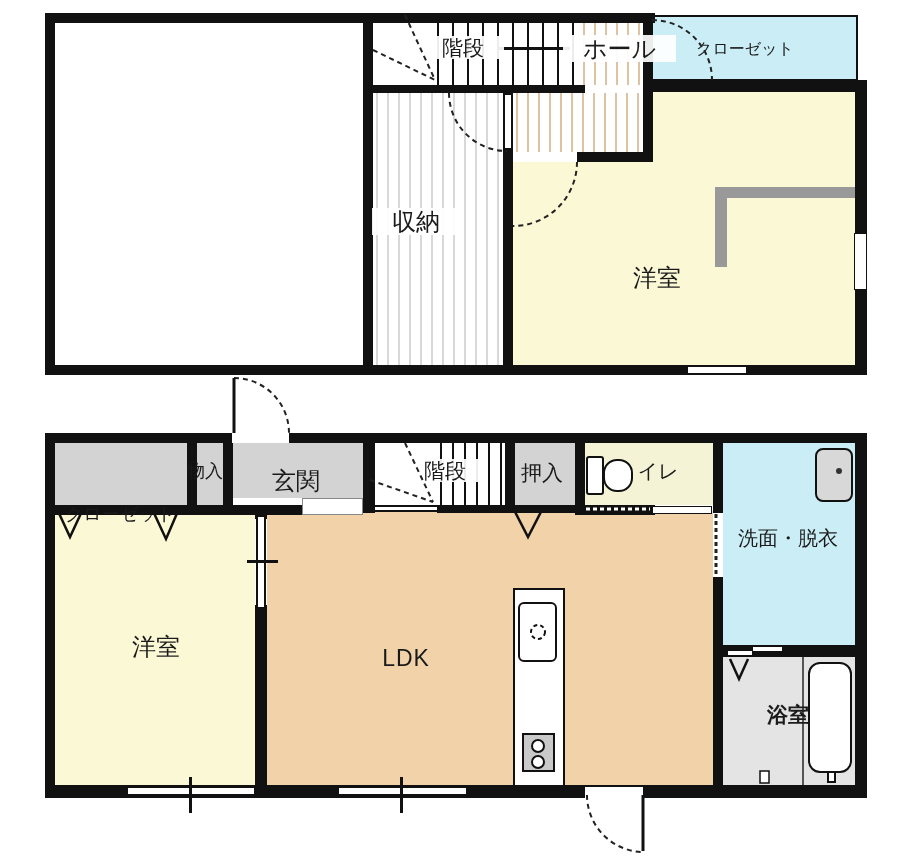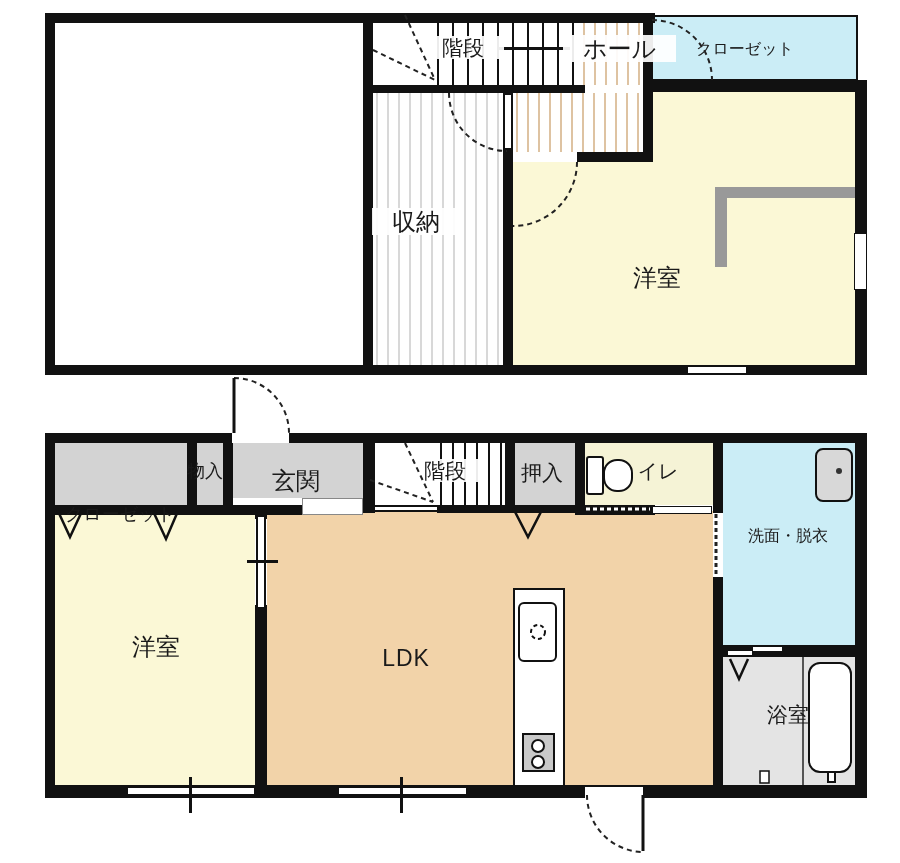"洗面・脱衣" div.label { font-size: 16px -> 20px }
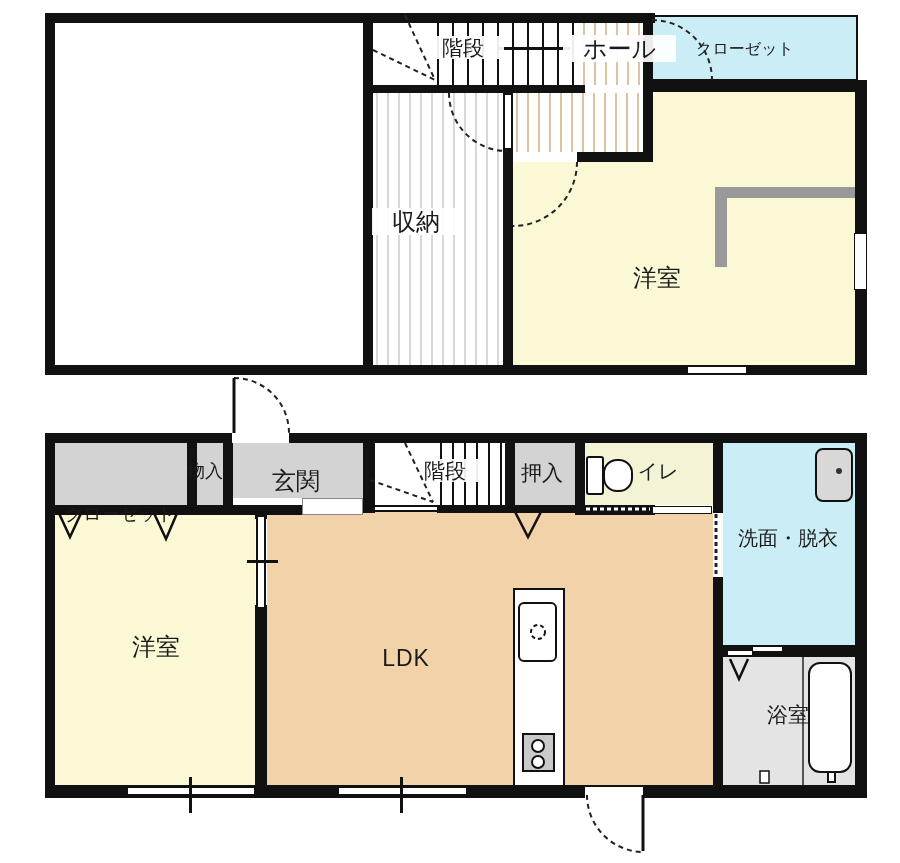"浴室" div.label { font-weight: none -> bold }
